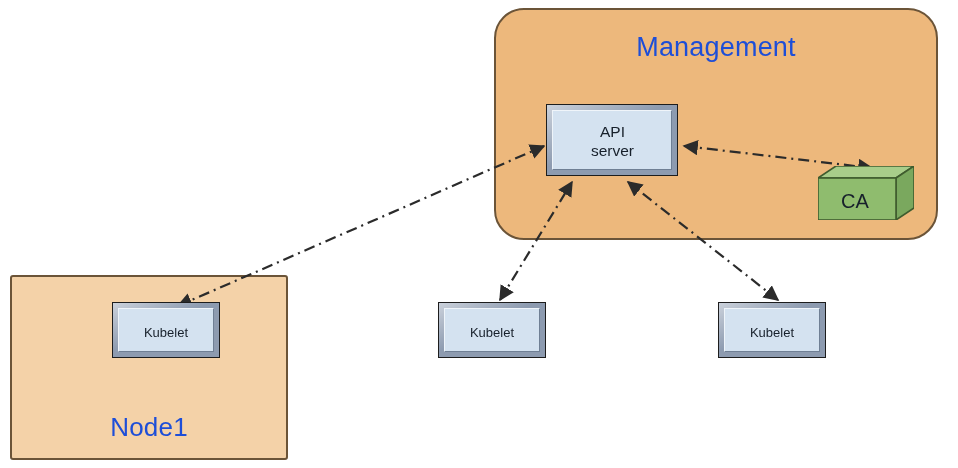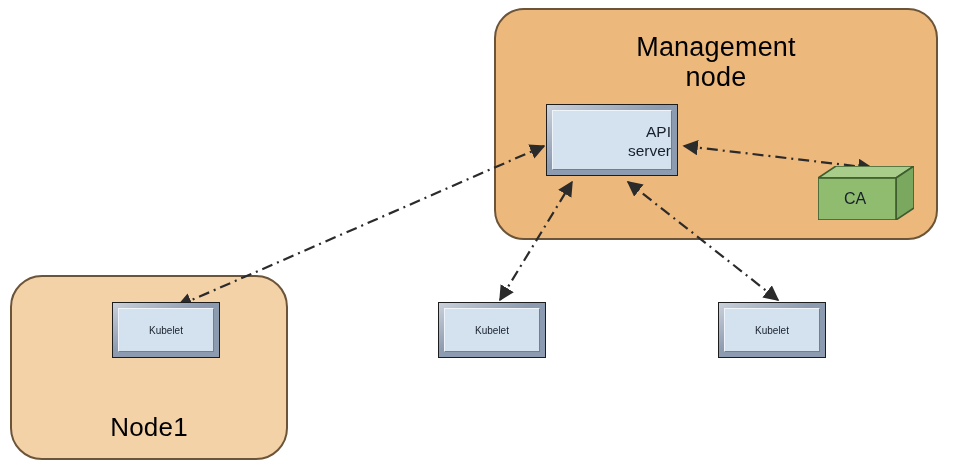"Management" .container-title { color: #000000 -> #1d4ed8 }
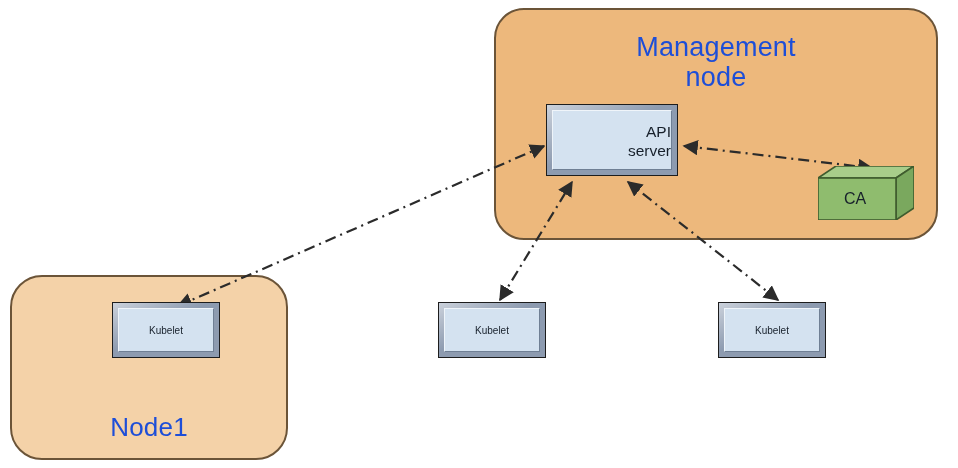"node" span { html: <span>node</span> -> none }
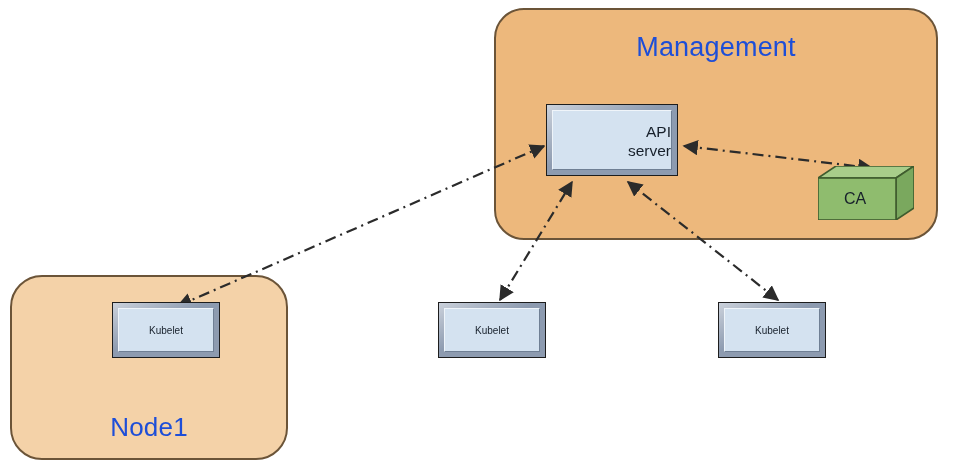"API" .bevel-label { text-align: right -> center }
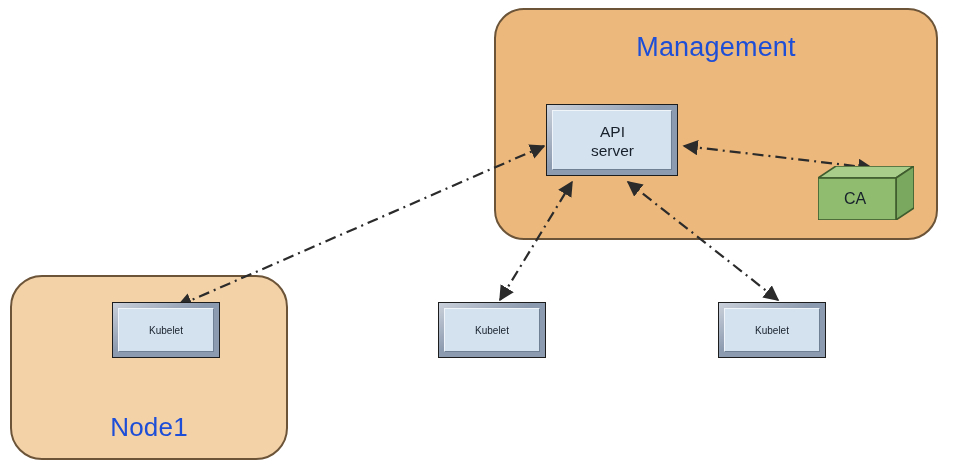"CA" .ca-label { font-size: 16px -> 20px }
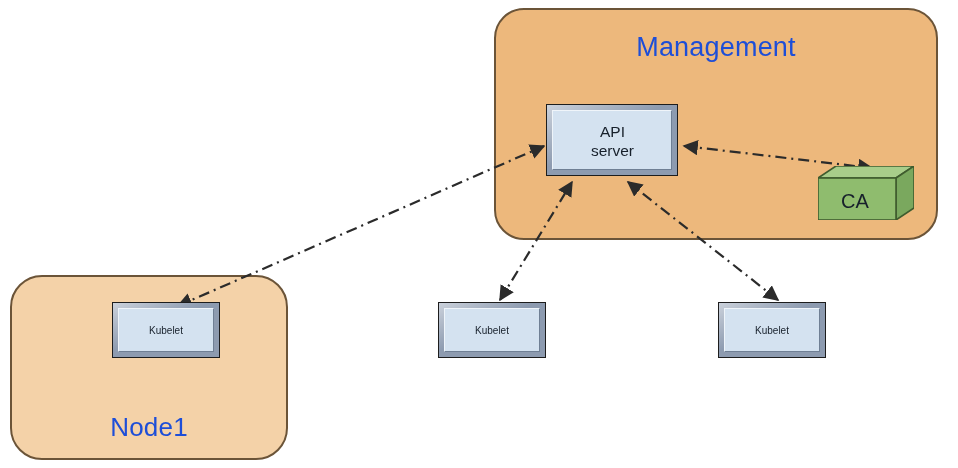"Kubelet" .kubelet-label { font-size: 10px -> 13px }
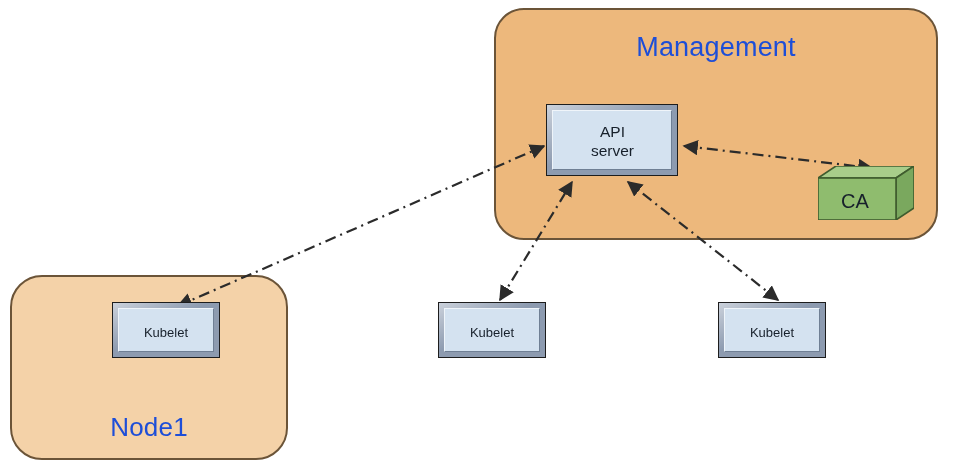"Node1" .rounded-container { border-radius: 32px -> 3px }
